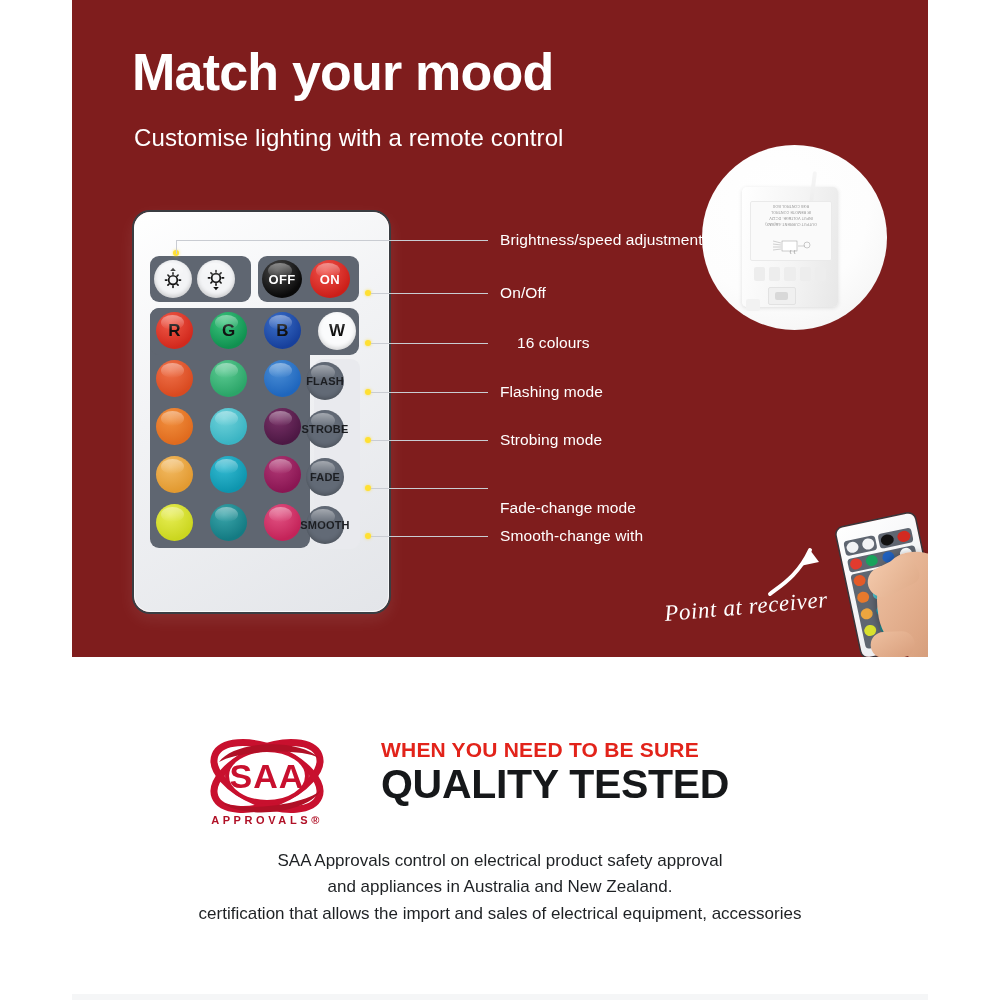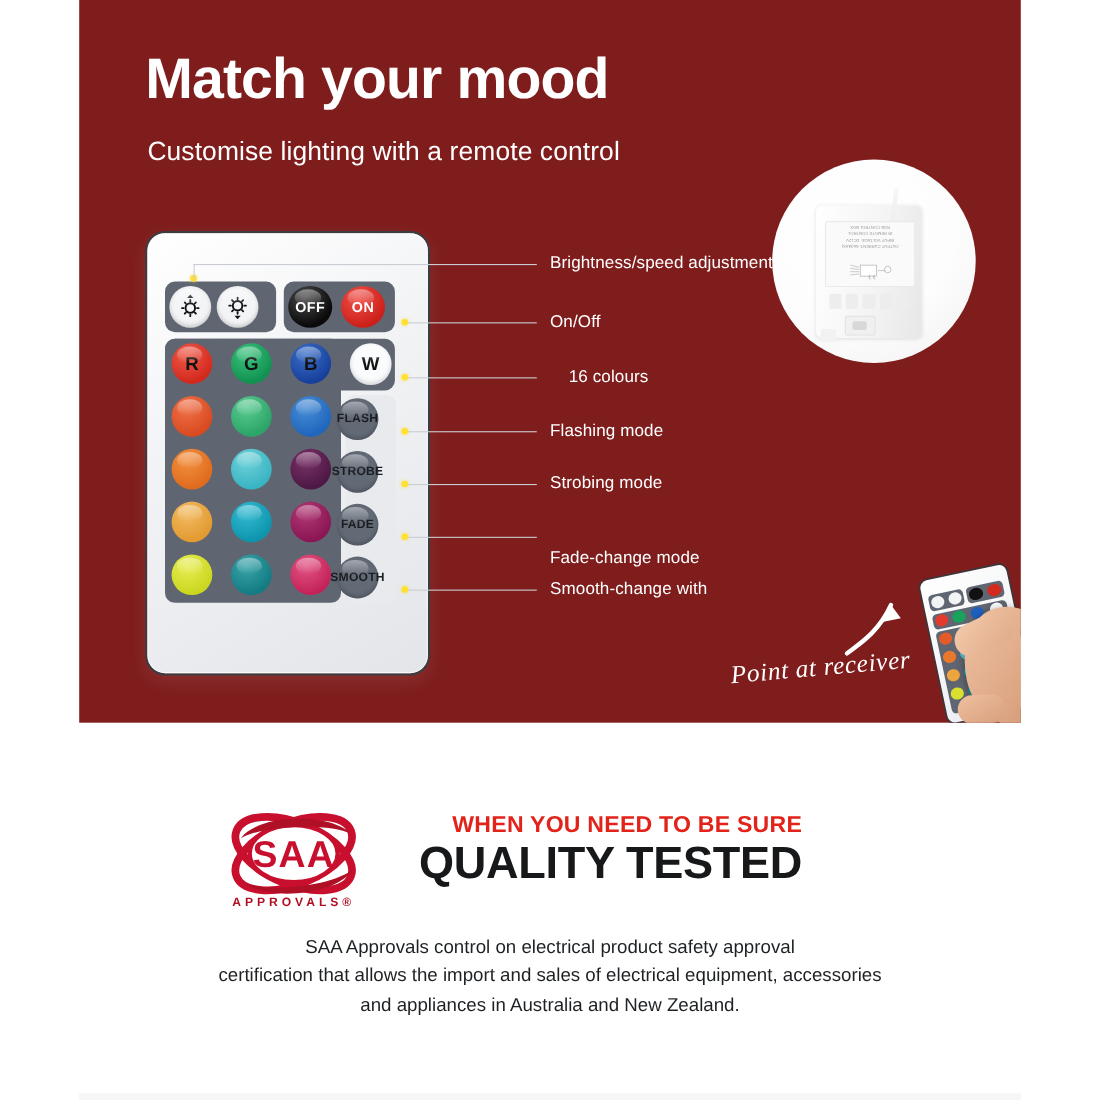"WHEN YOU NEED TO BE" .saa-headline { text-align: right -> none }
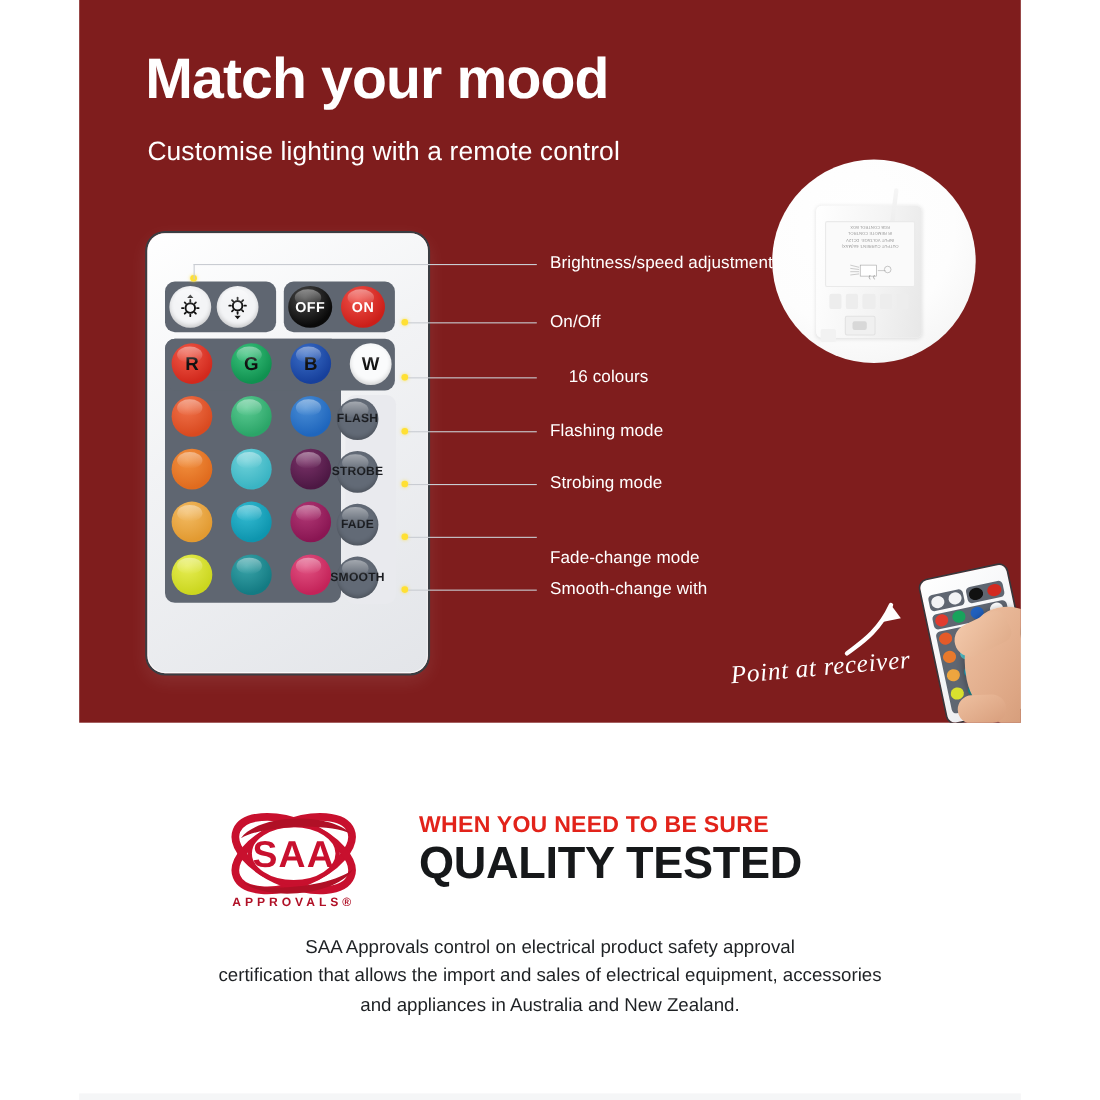"certification that allows the import" span { order: before "and appliances in Australia and" -> after "and appliances in Australia and" }
